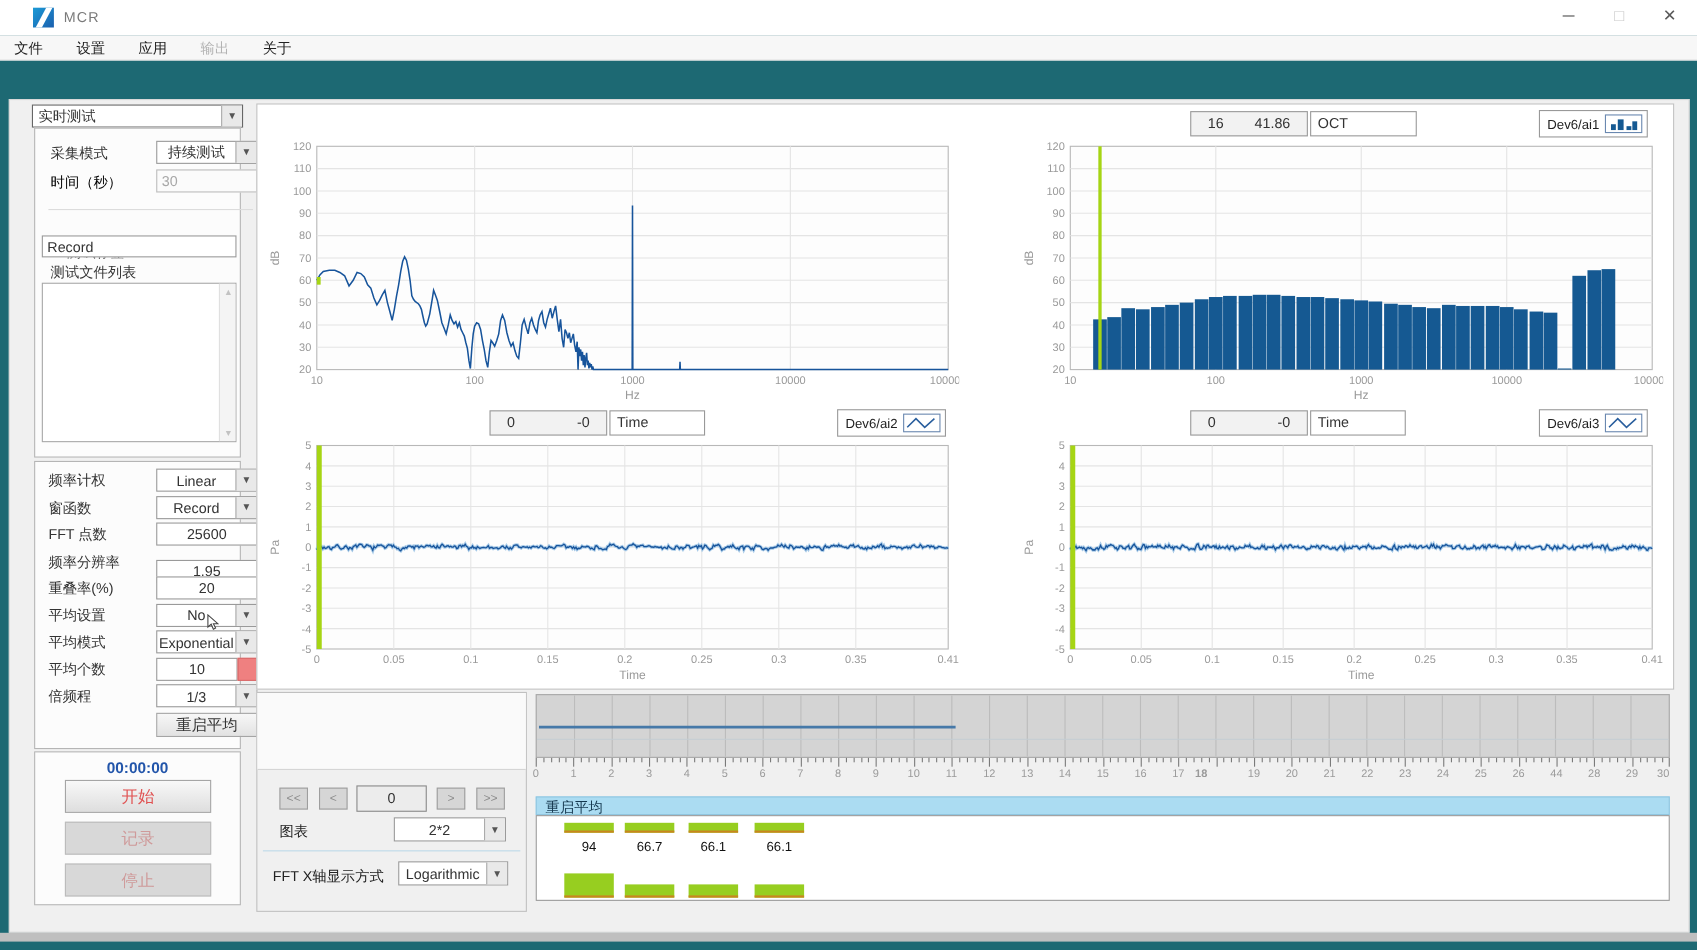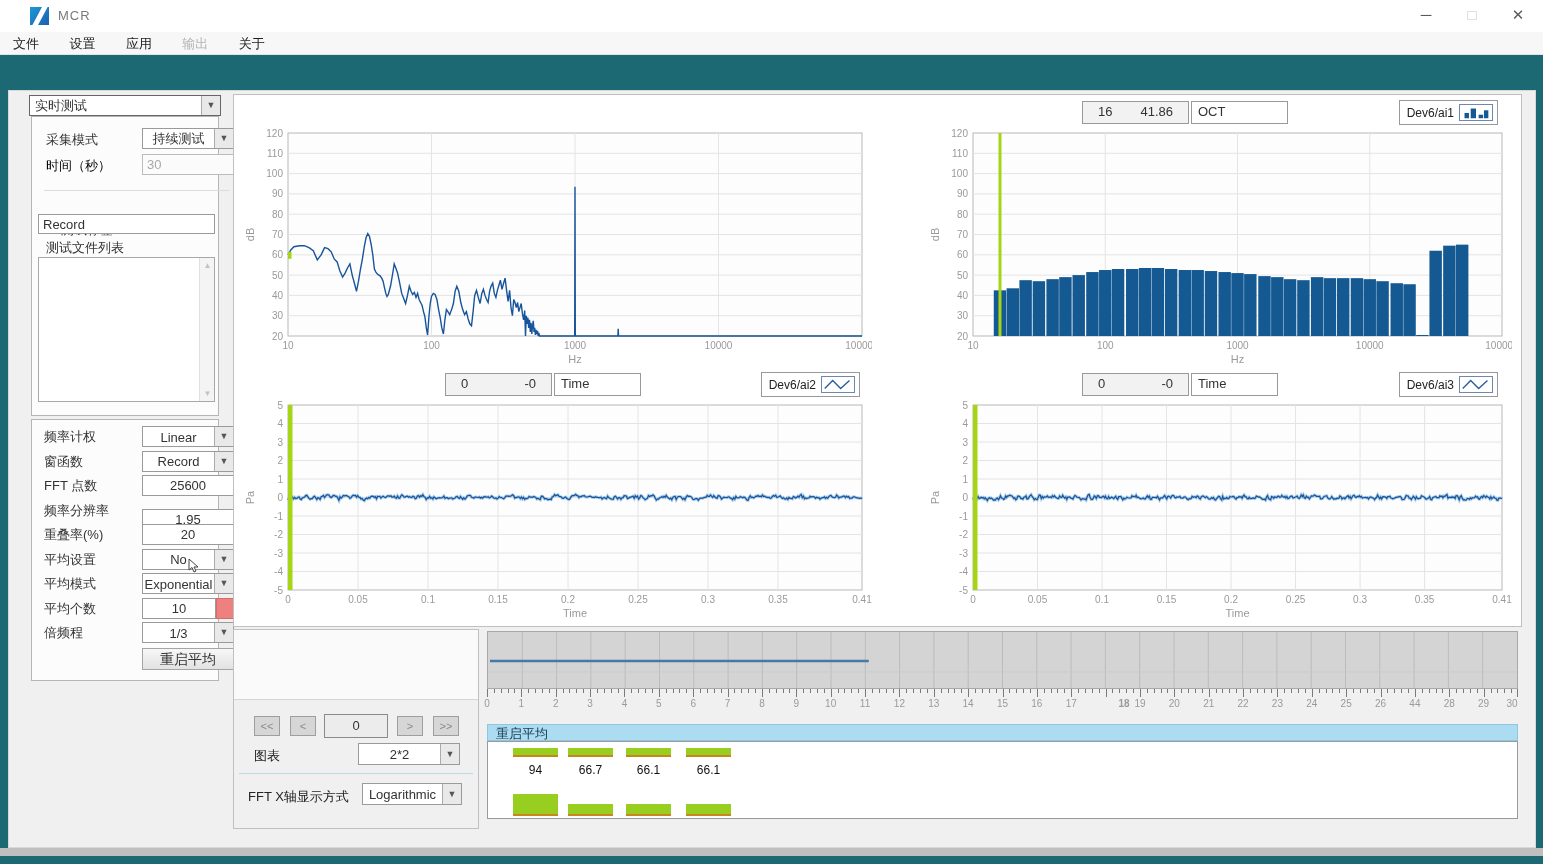"00:00:00" div.groupbox { html: none -> <div> <div>00:00:00</div> <div>开始</div> <div>记录</div> <div>停止</div> </div> }
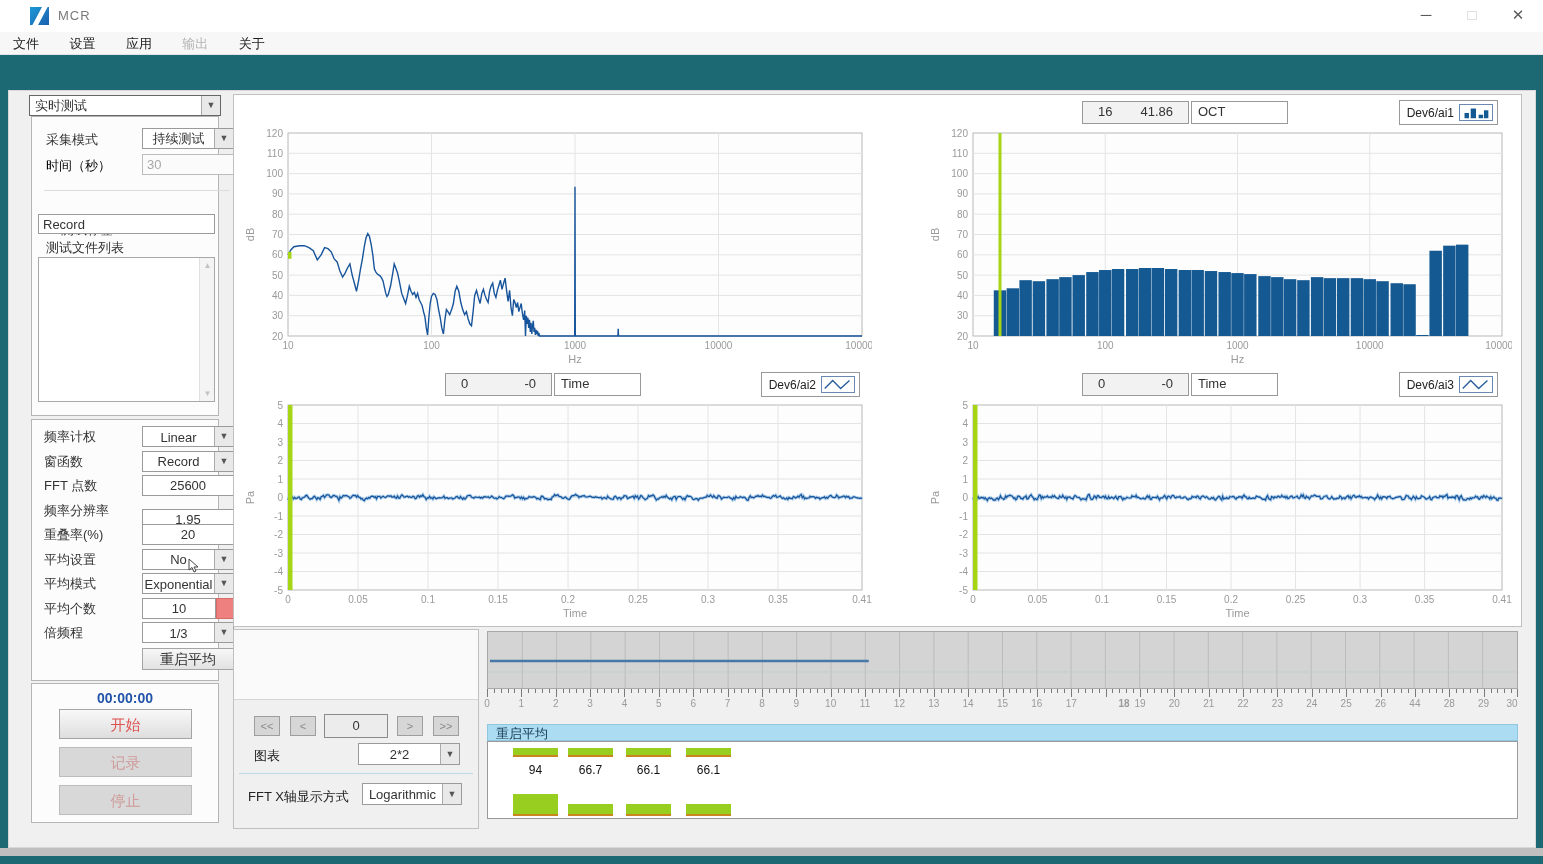"18" div.rnum { left: 637px -> 605px }
